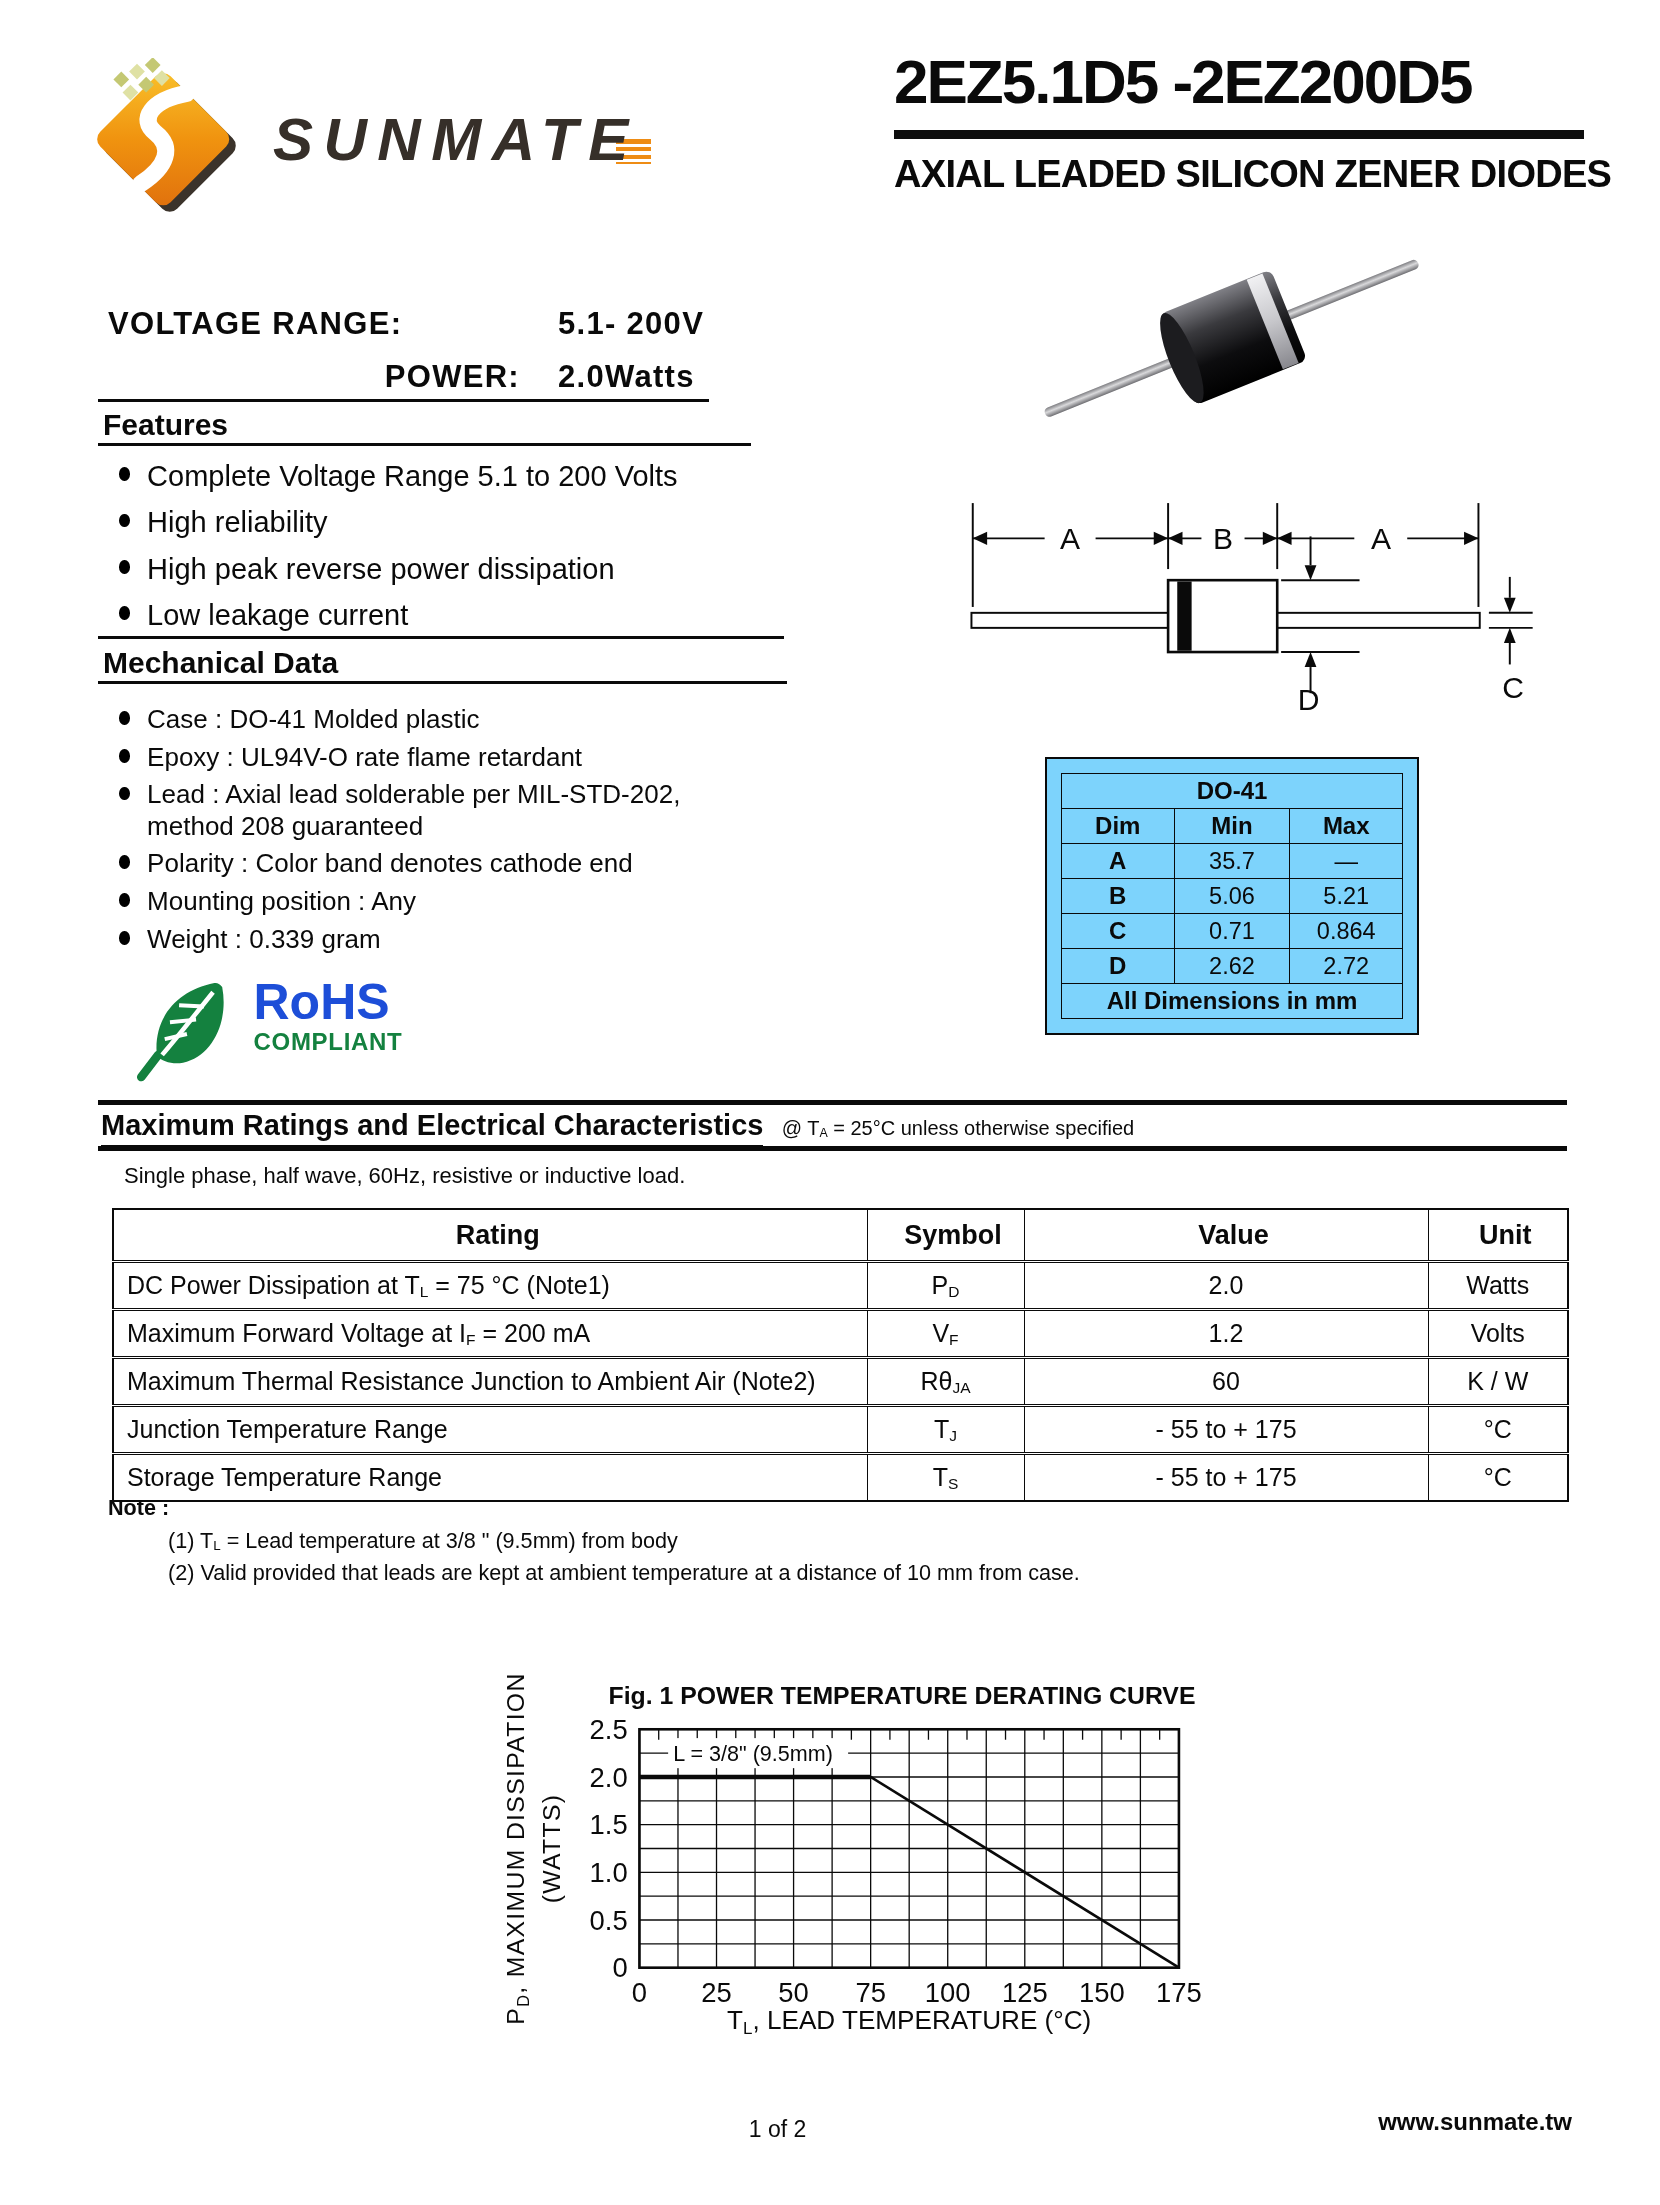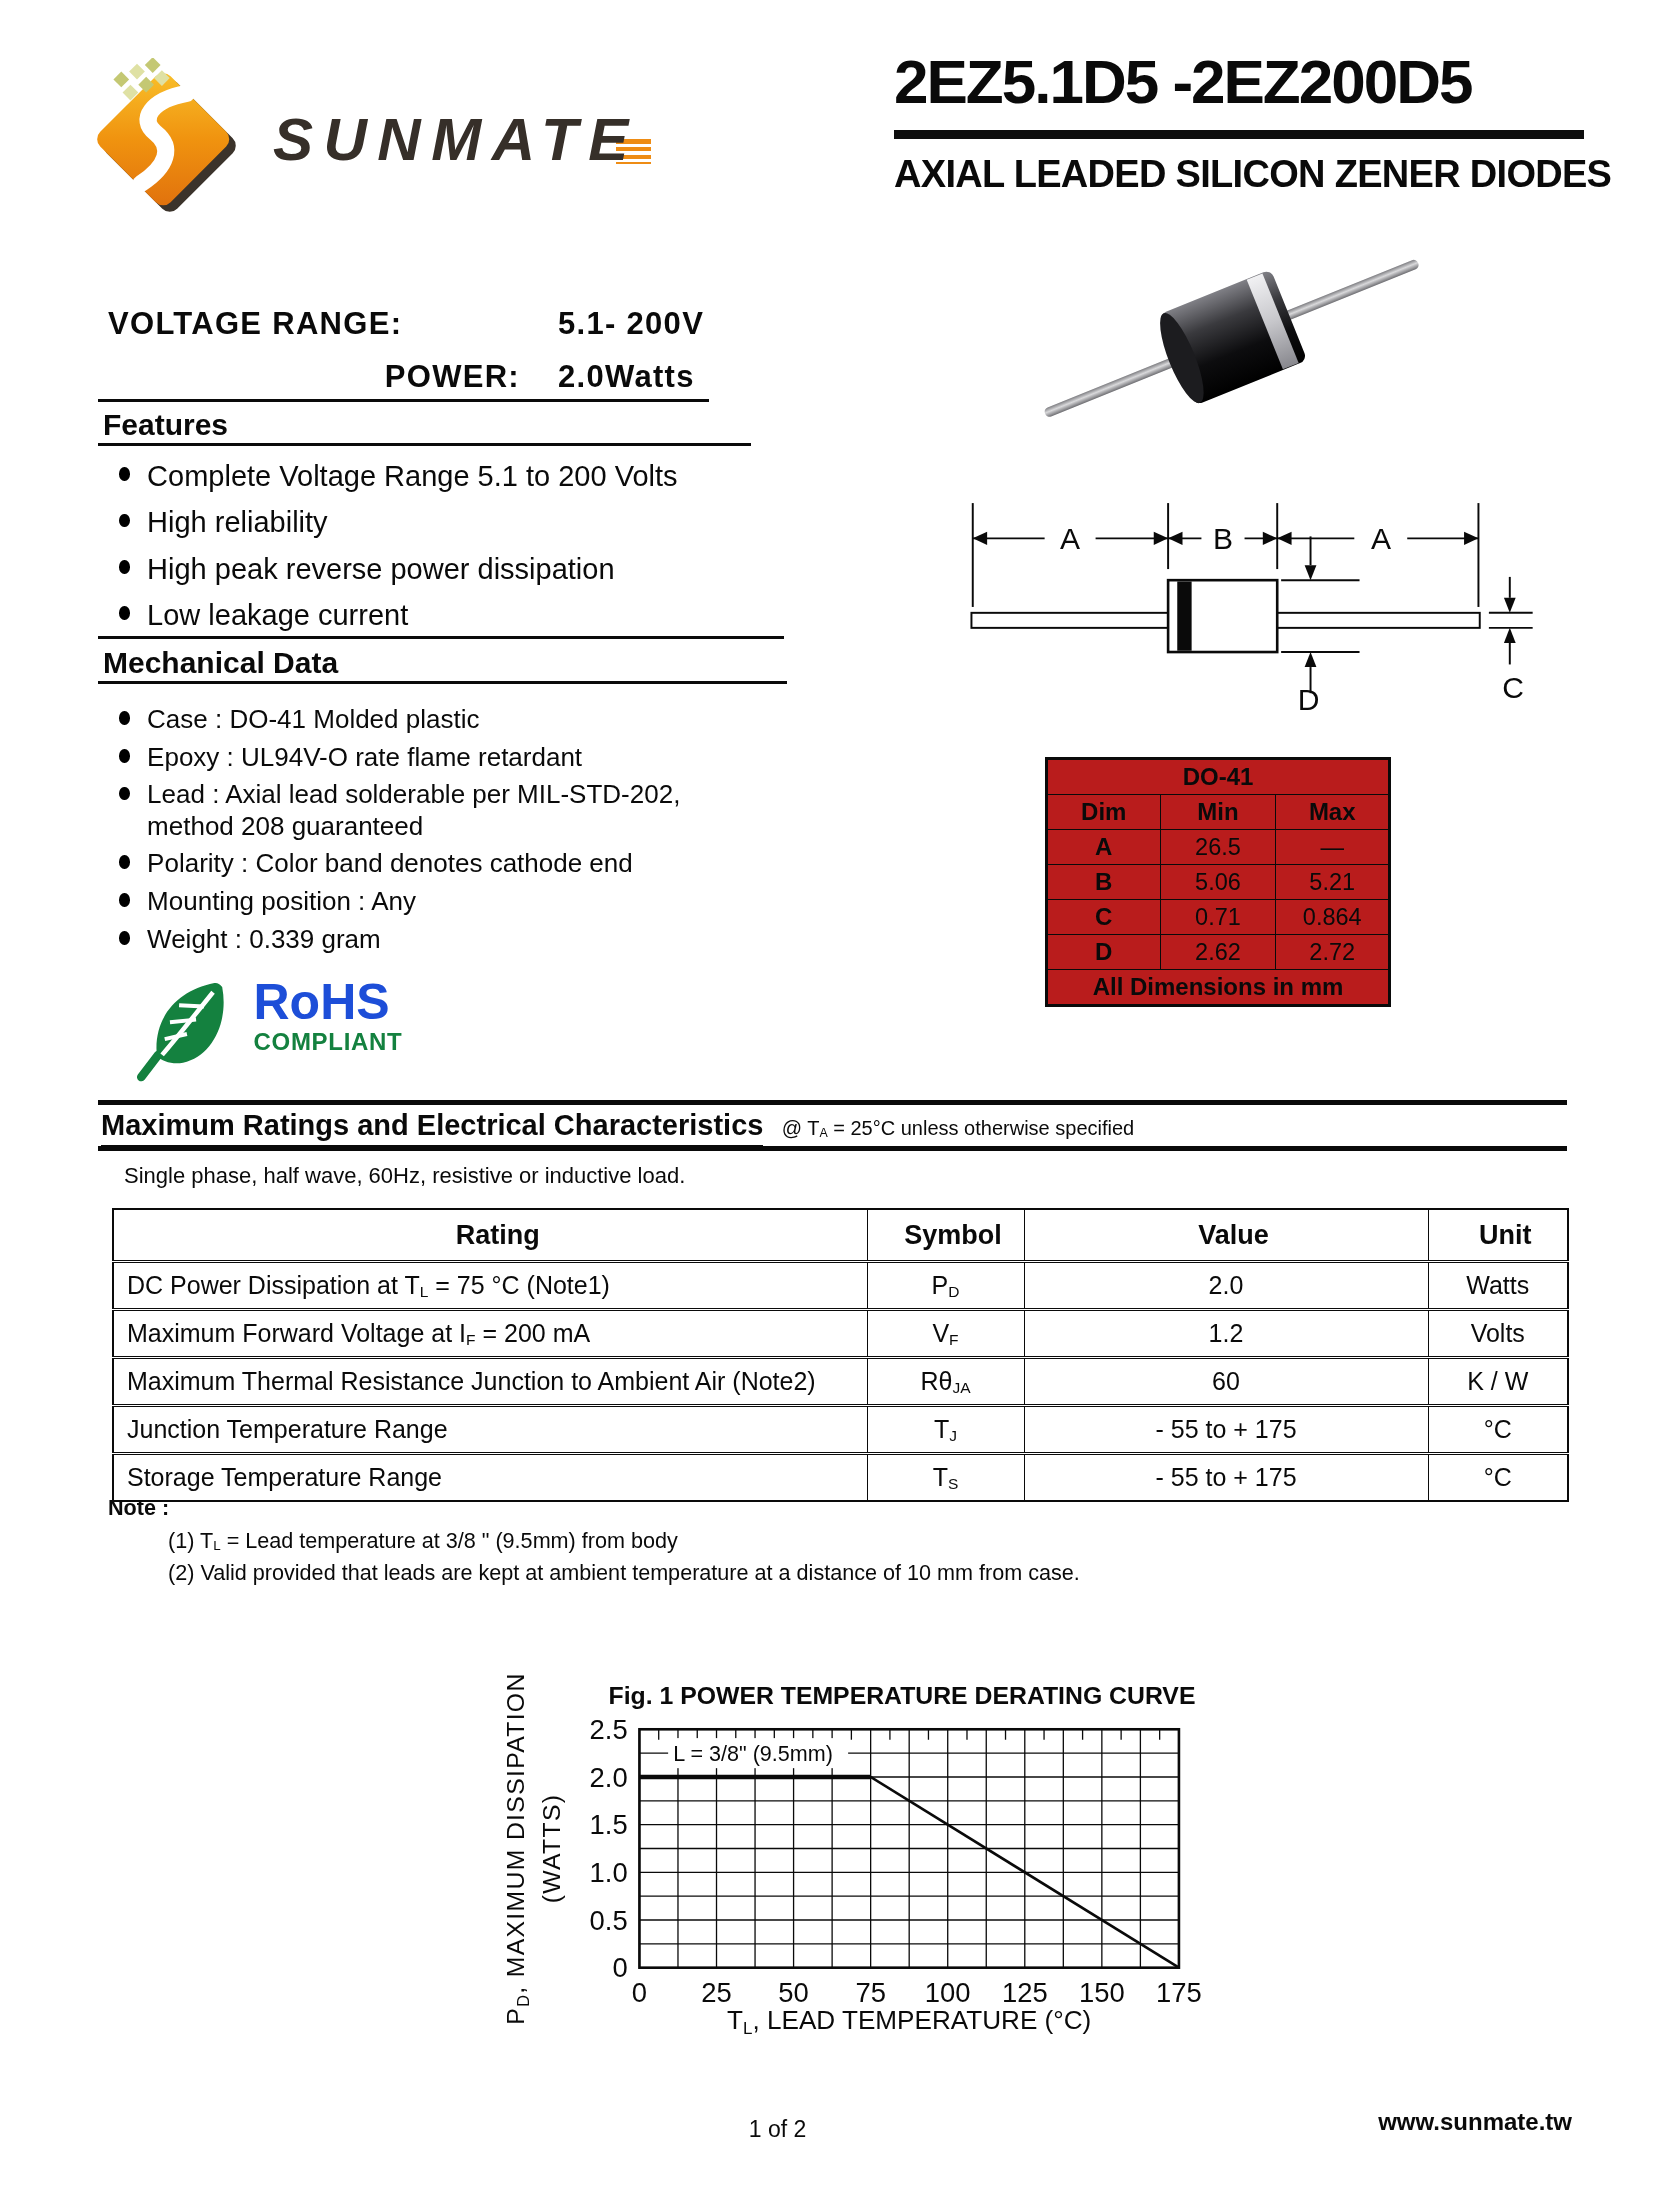"DO-41" .do41-wrap { background: #b91c1c -> #7dd3fc; padding: 0 -> 14px }
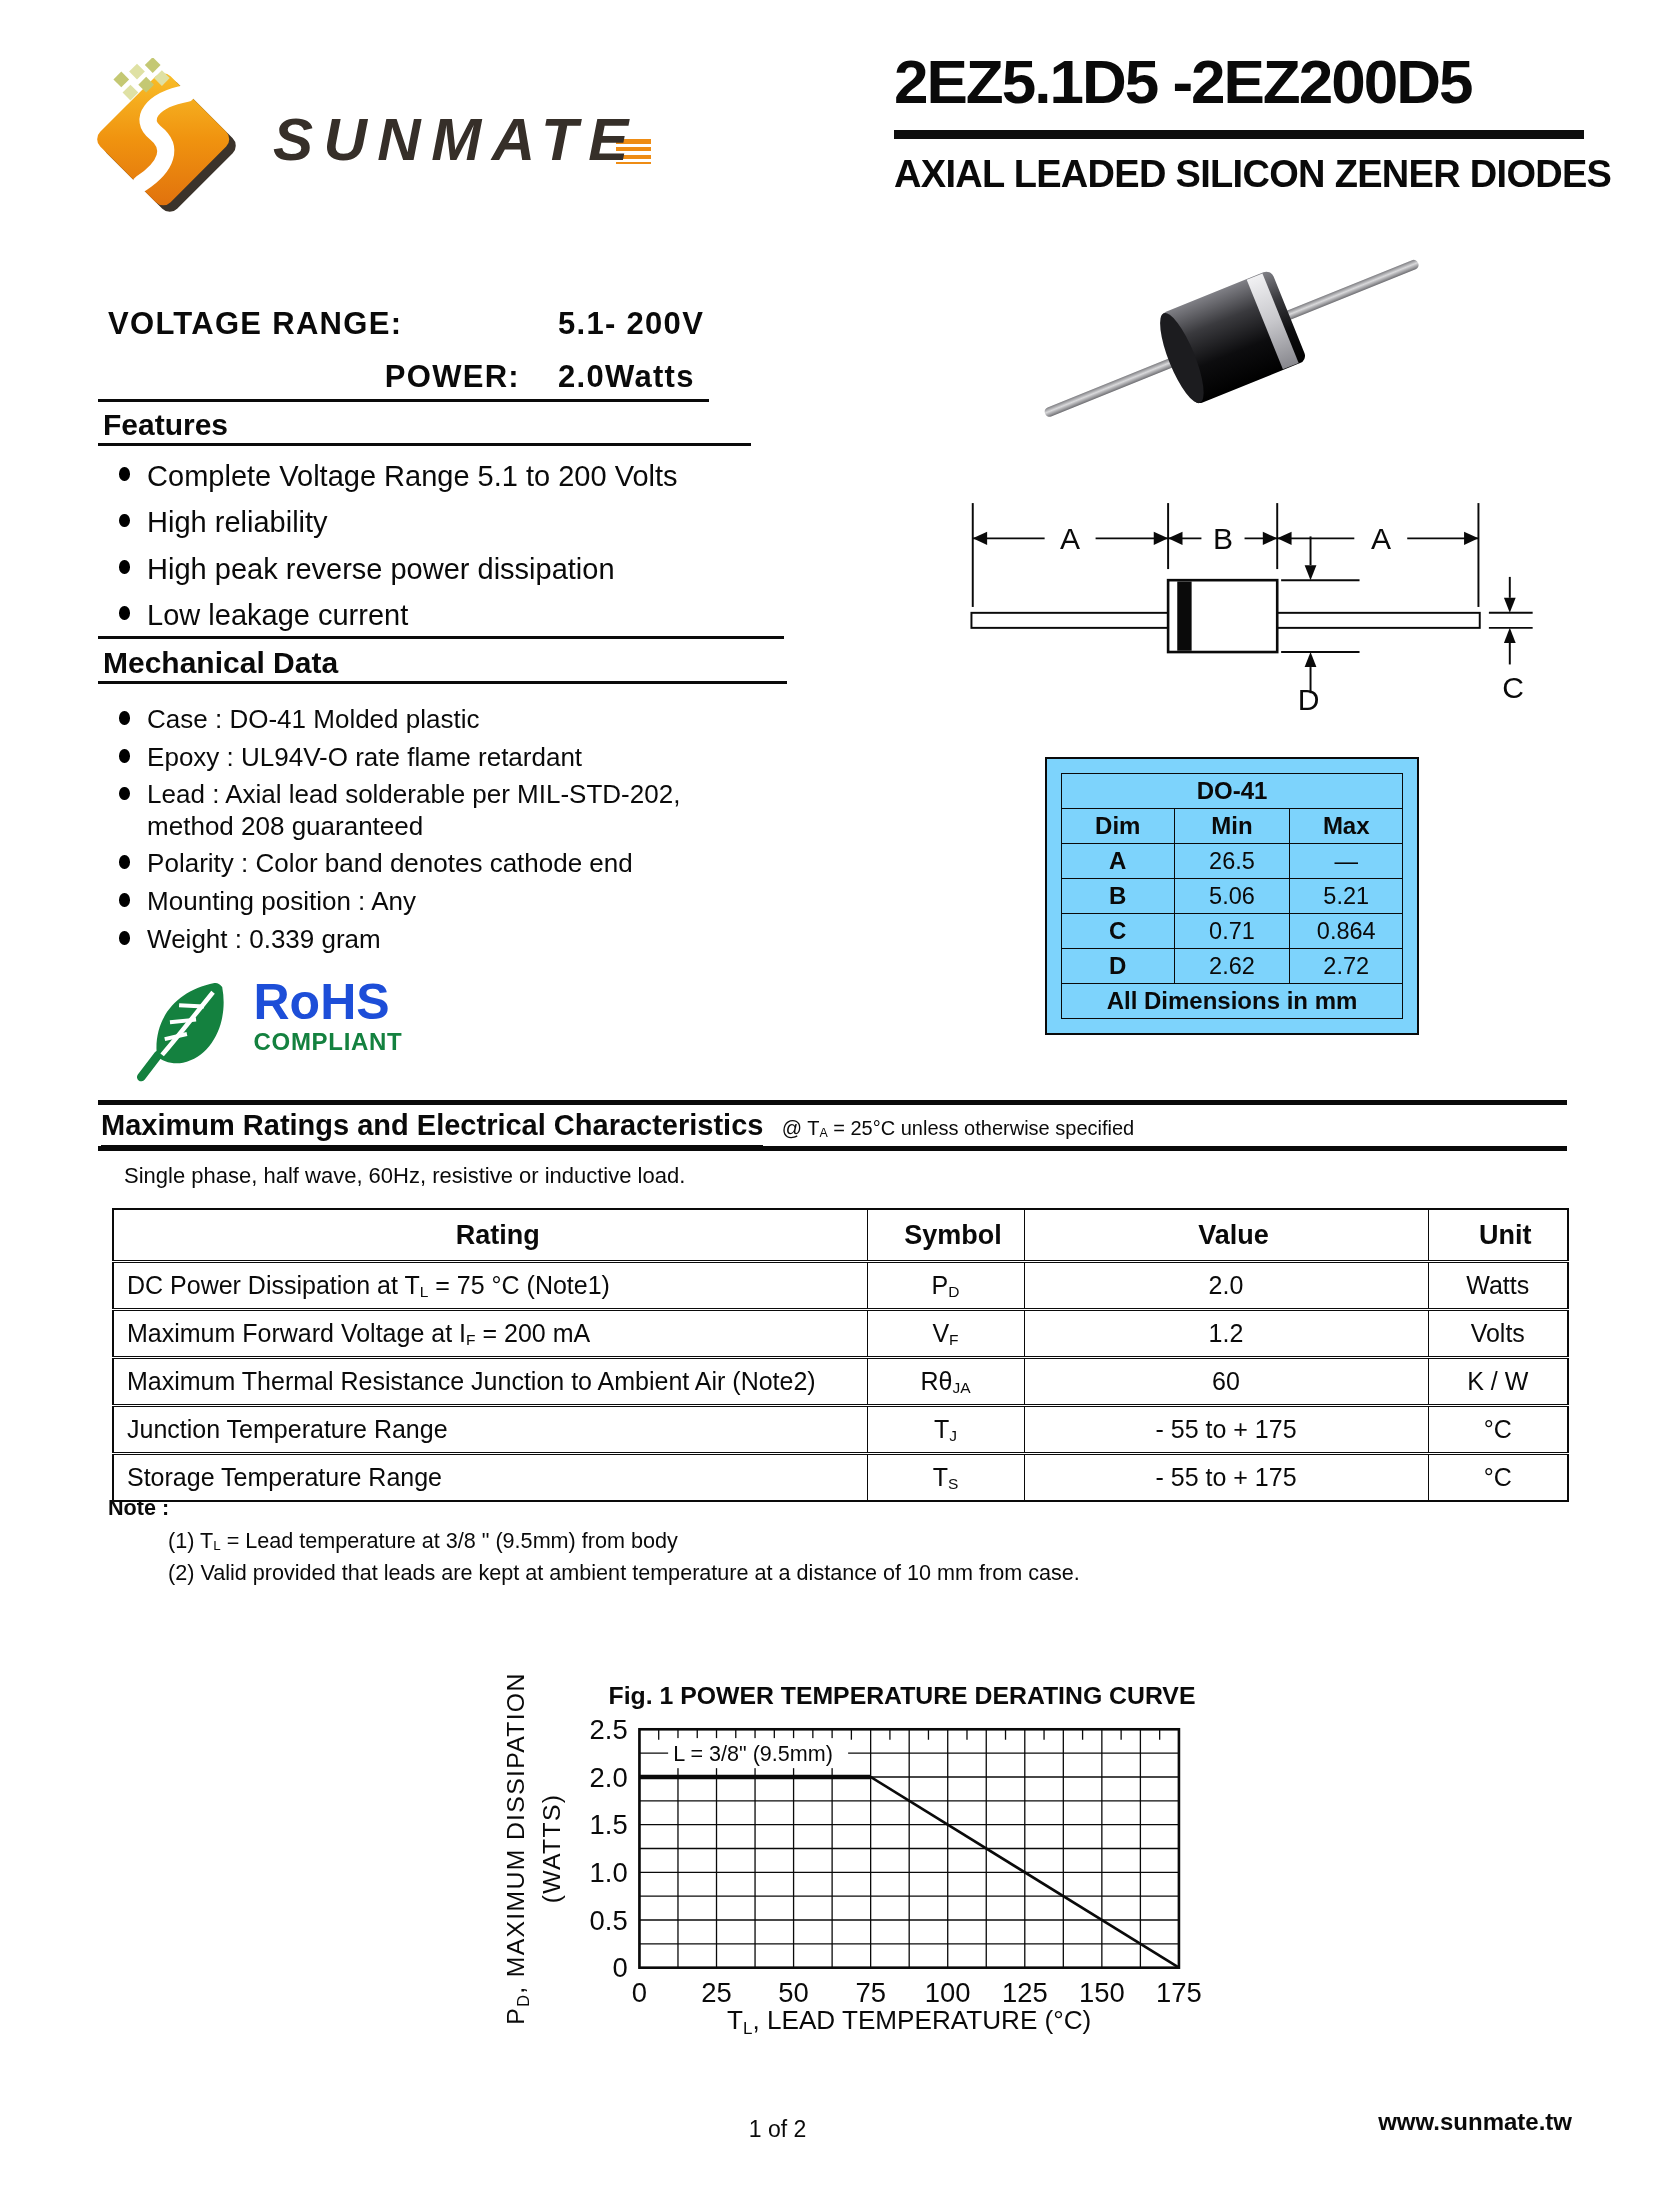"26.5" td { text: 26.5 -> 35.7 }
